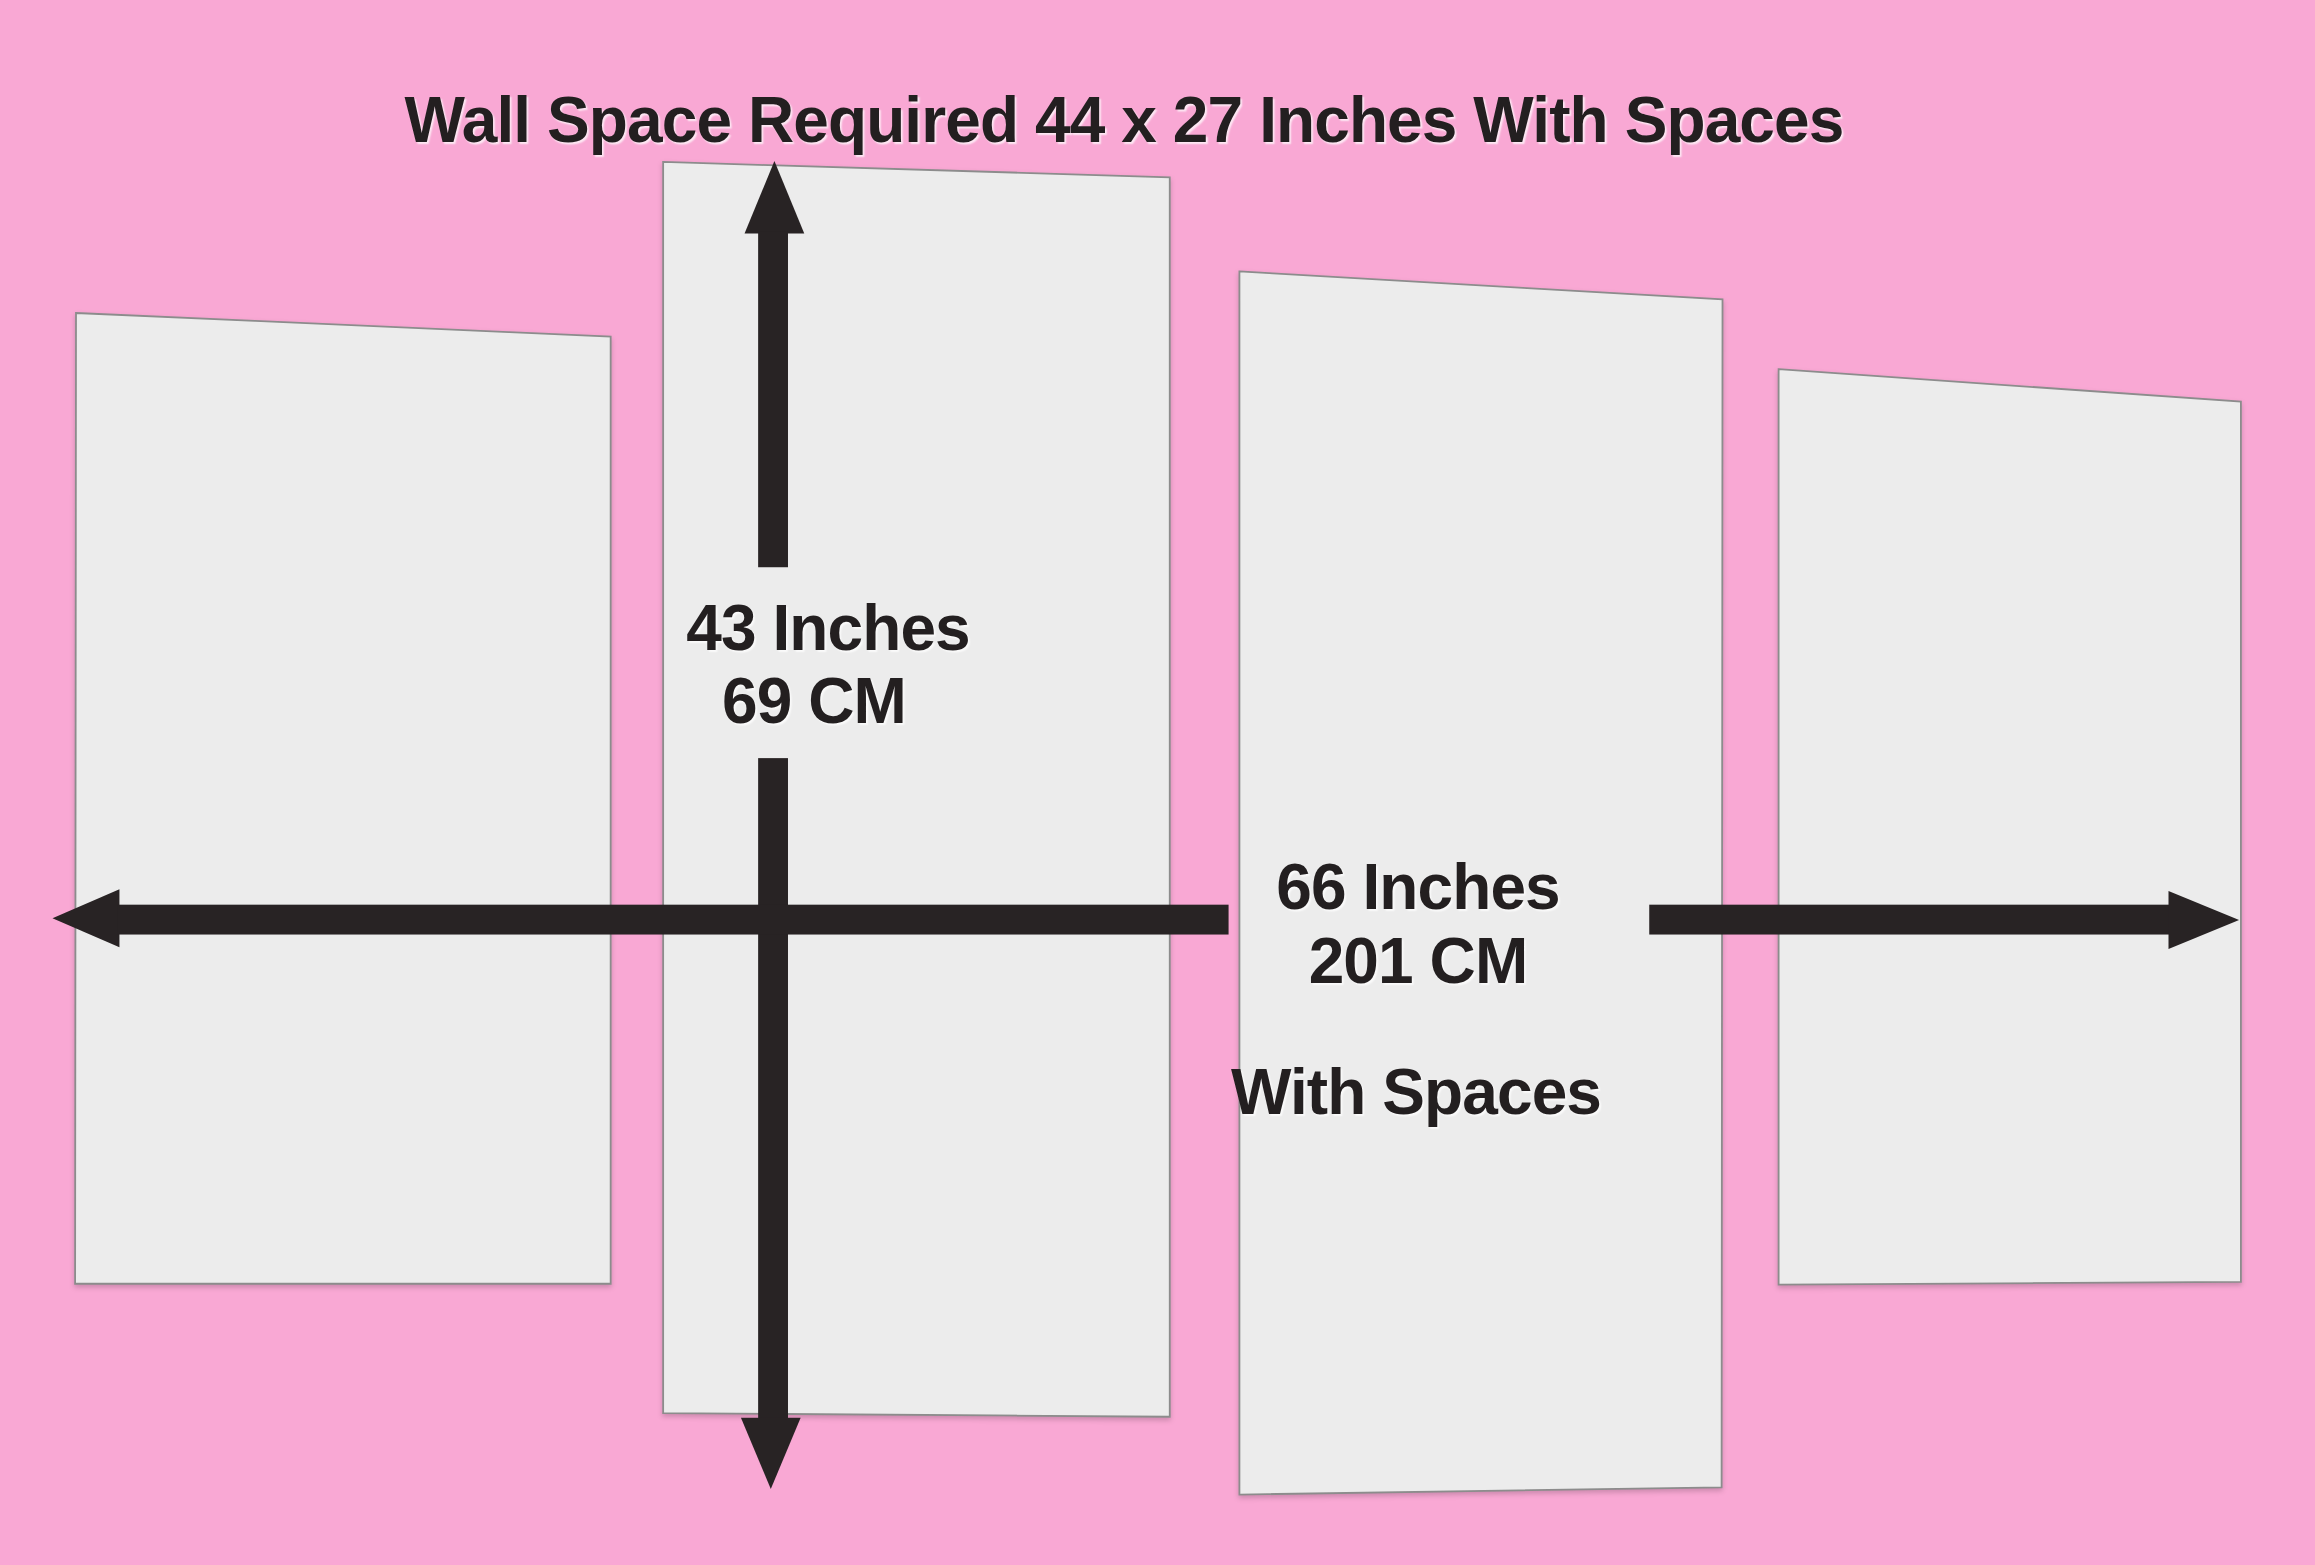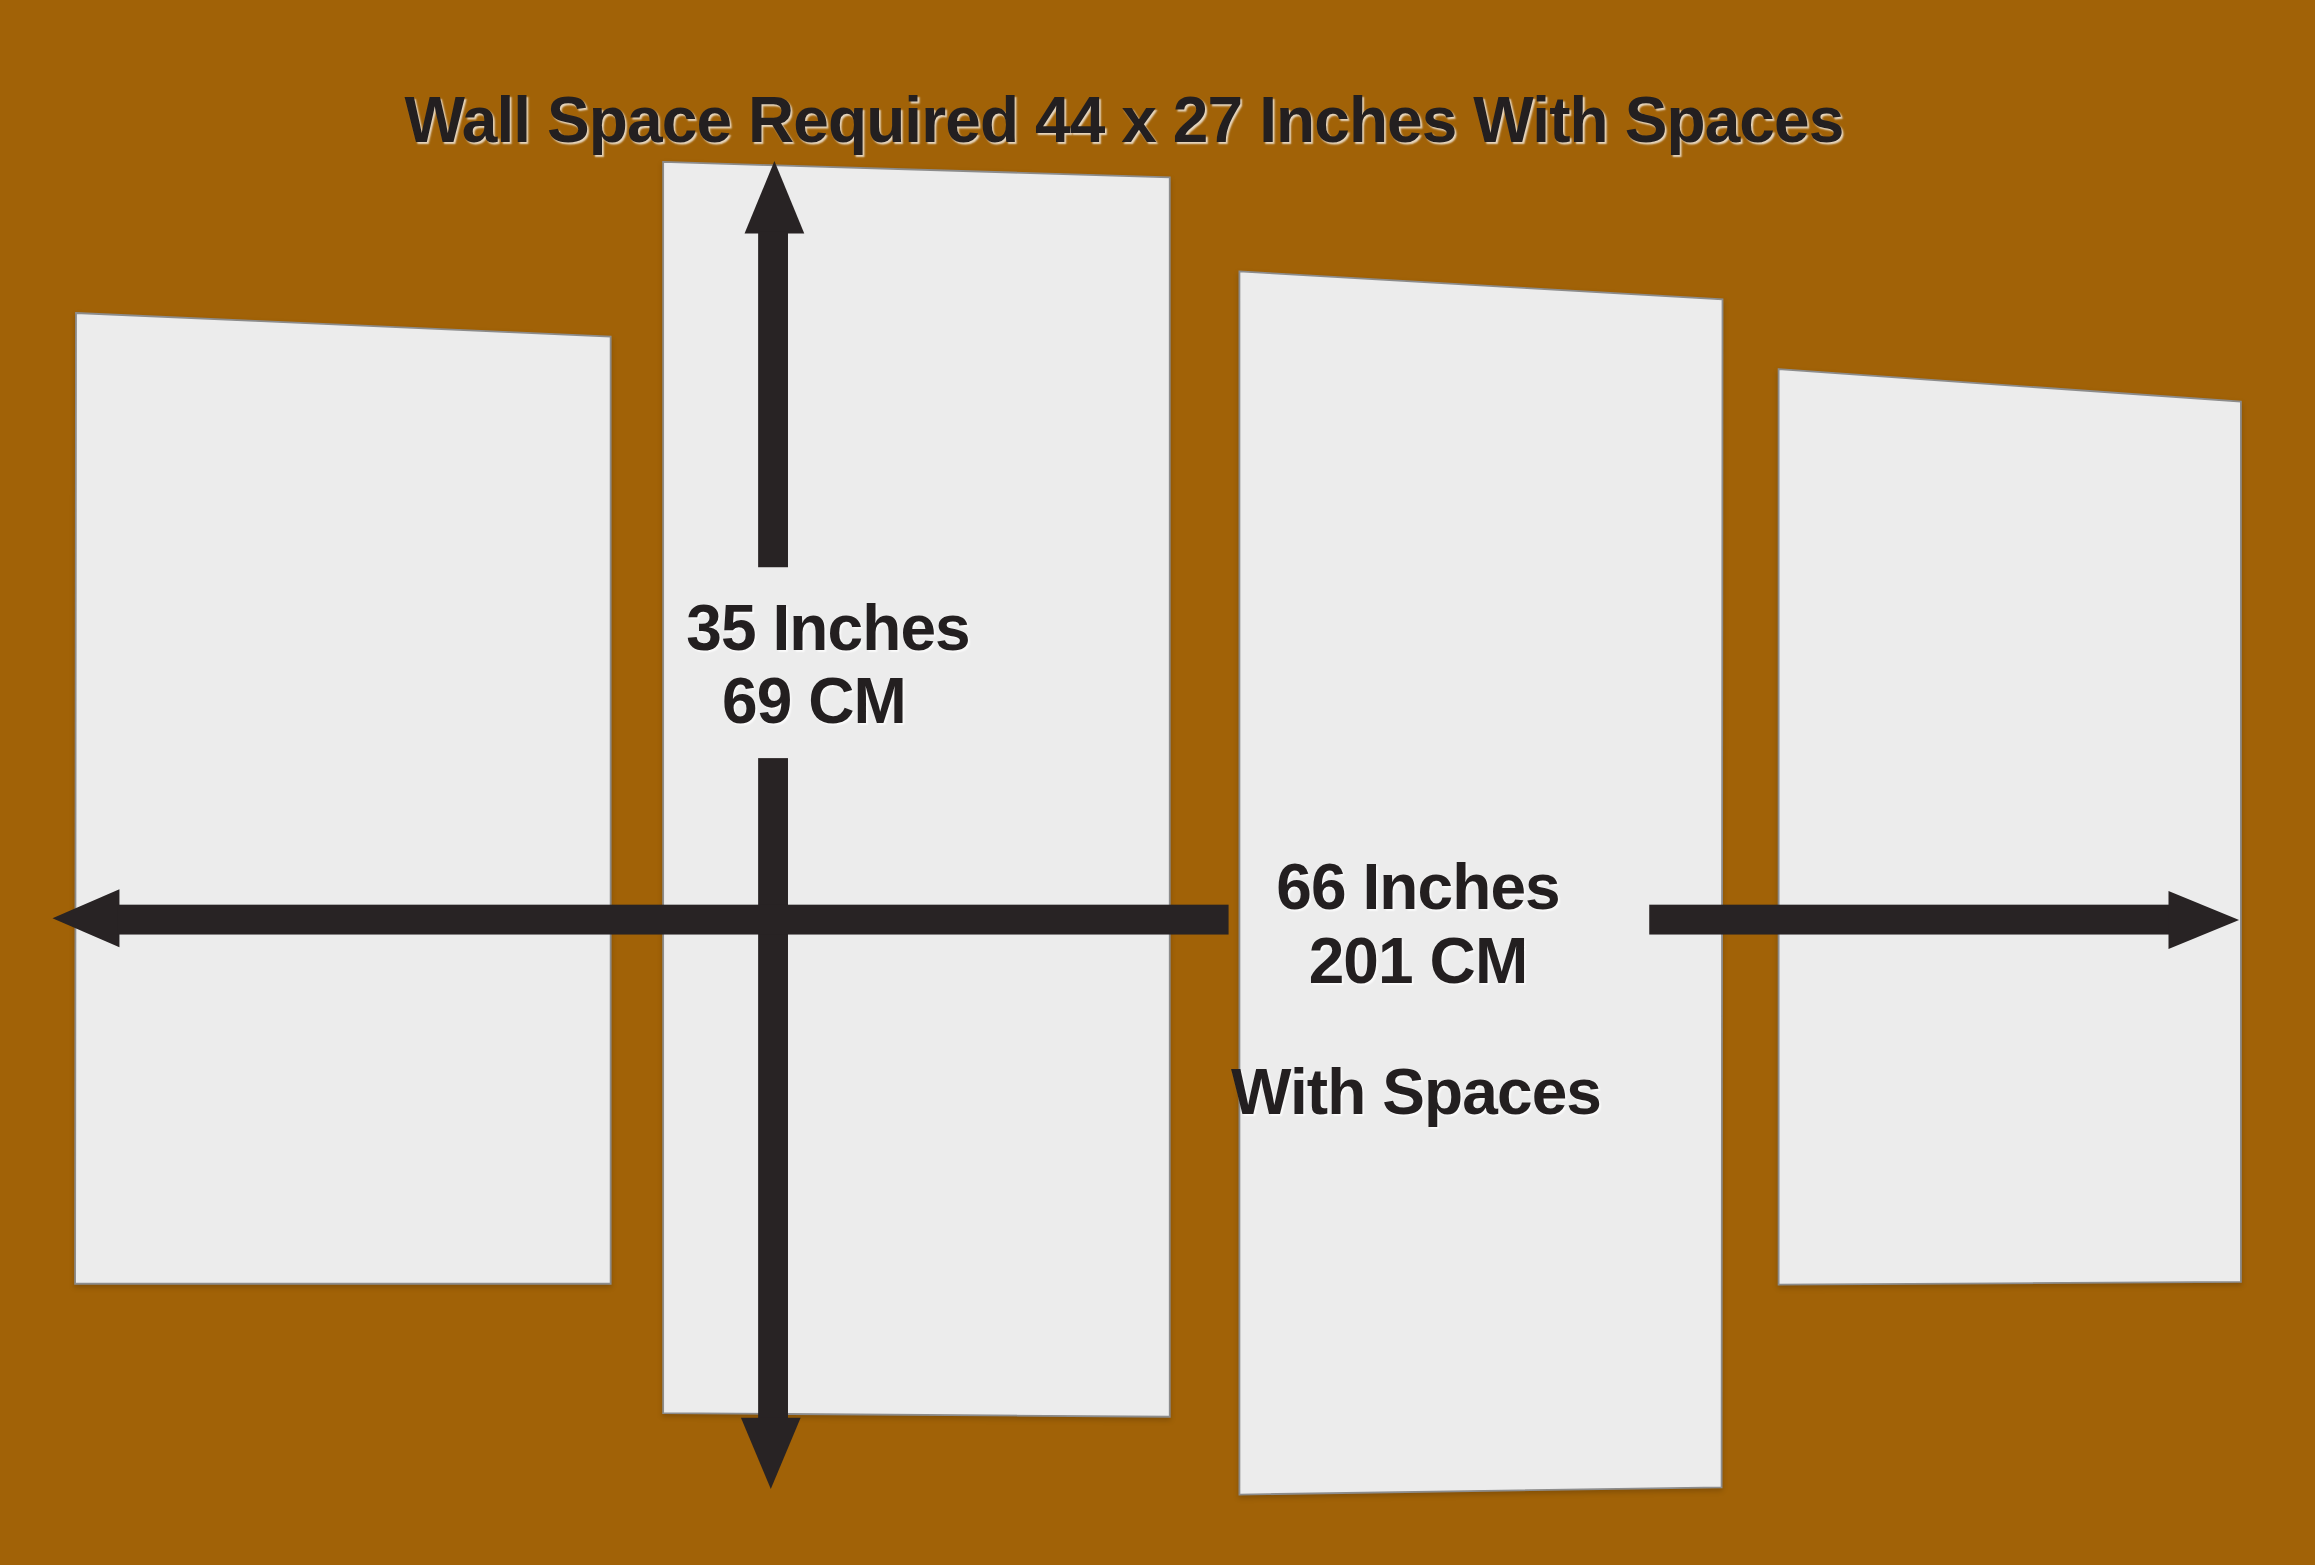"Wall Space Required 44 x" #stage { background: #a16207 -> #f9a8d4 }
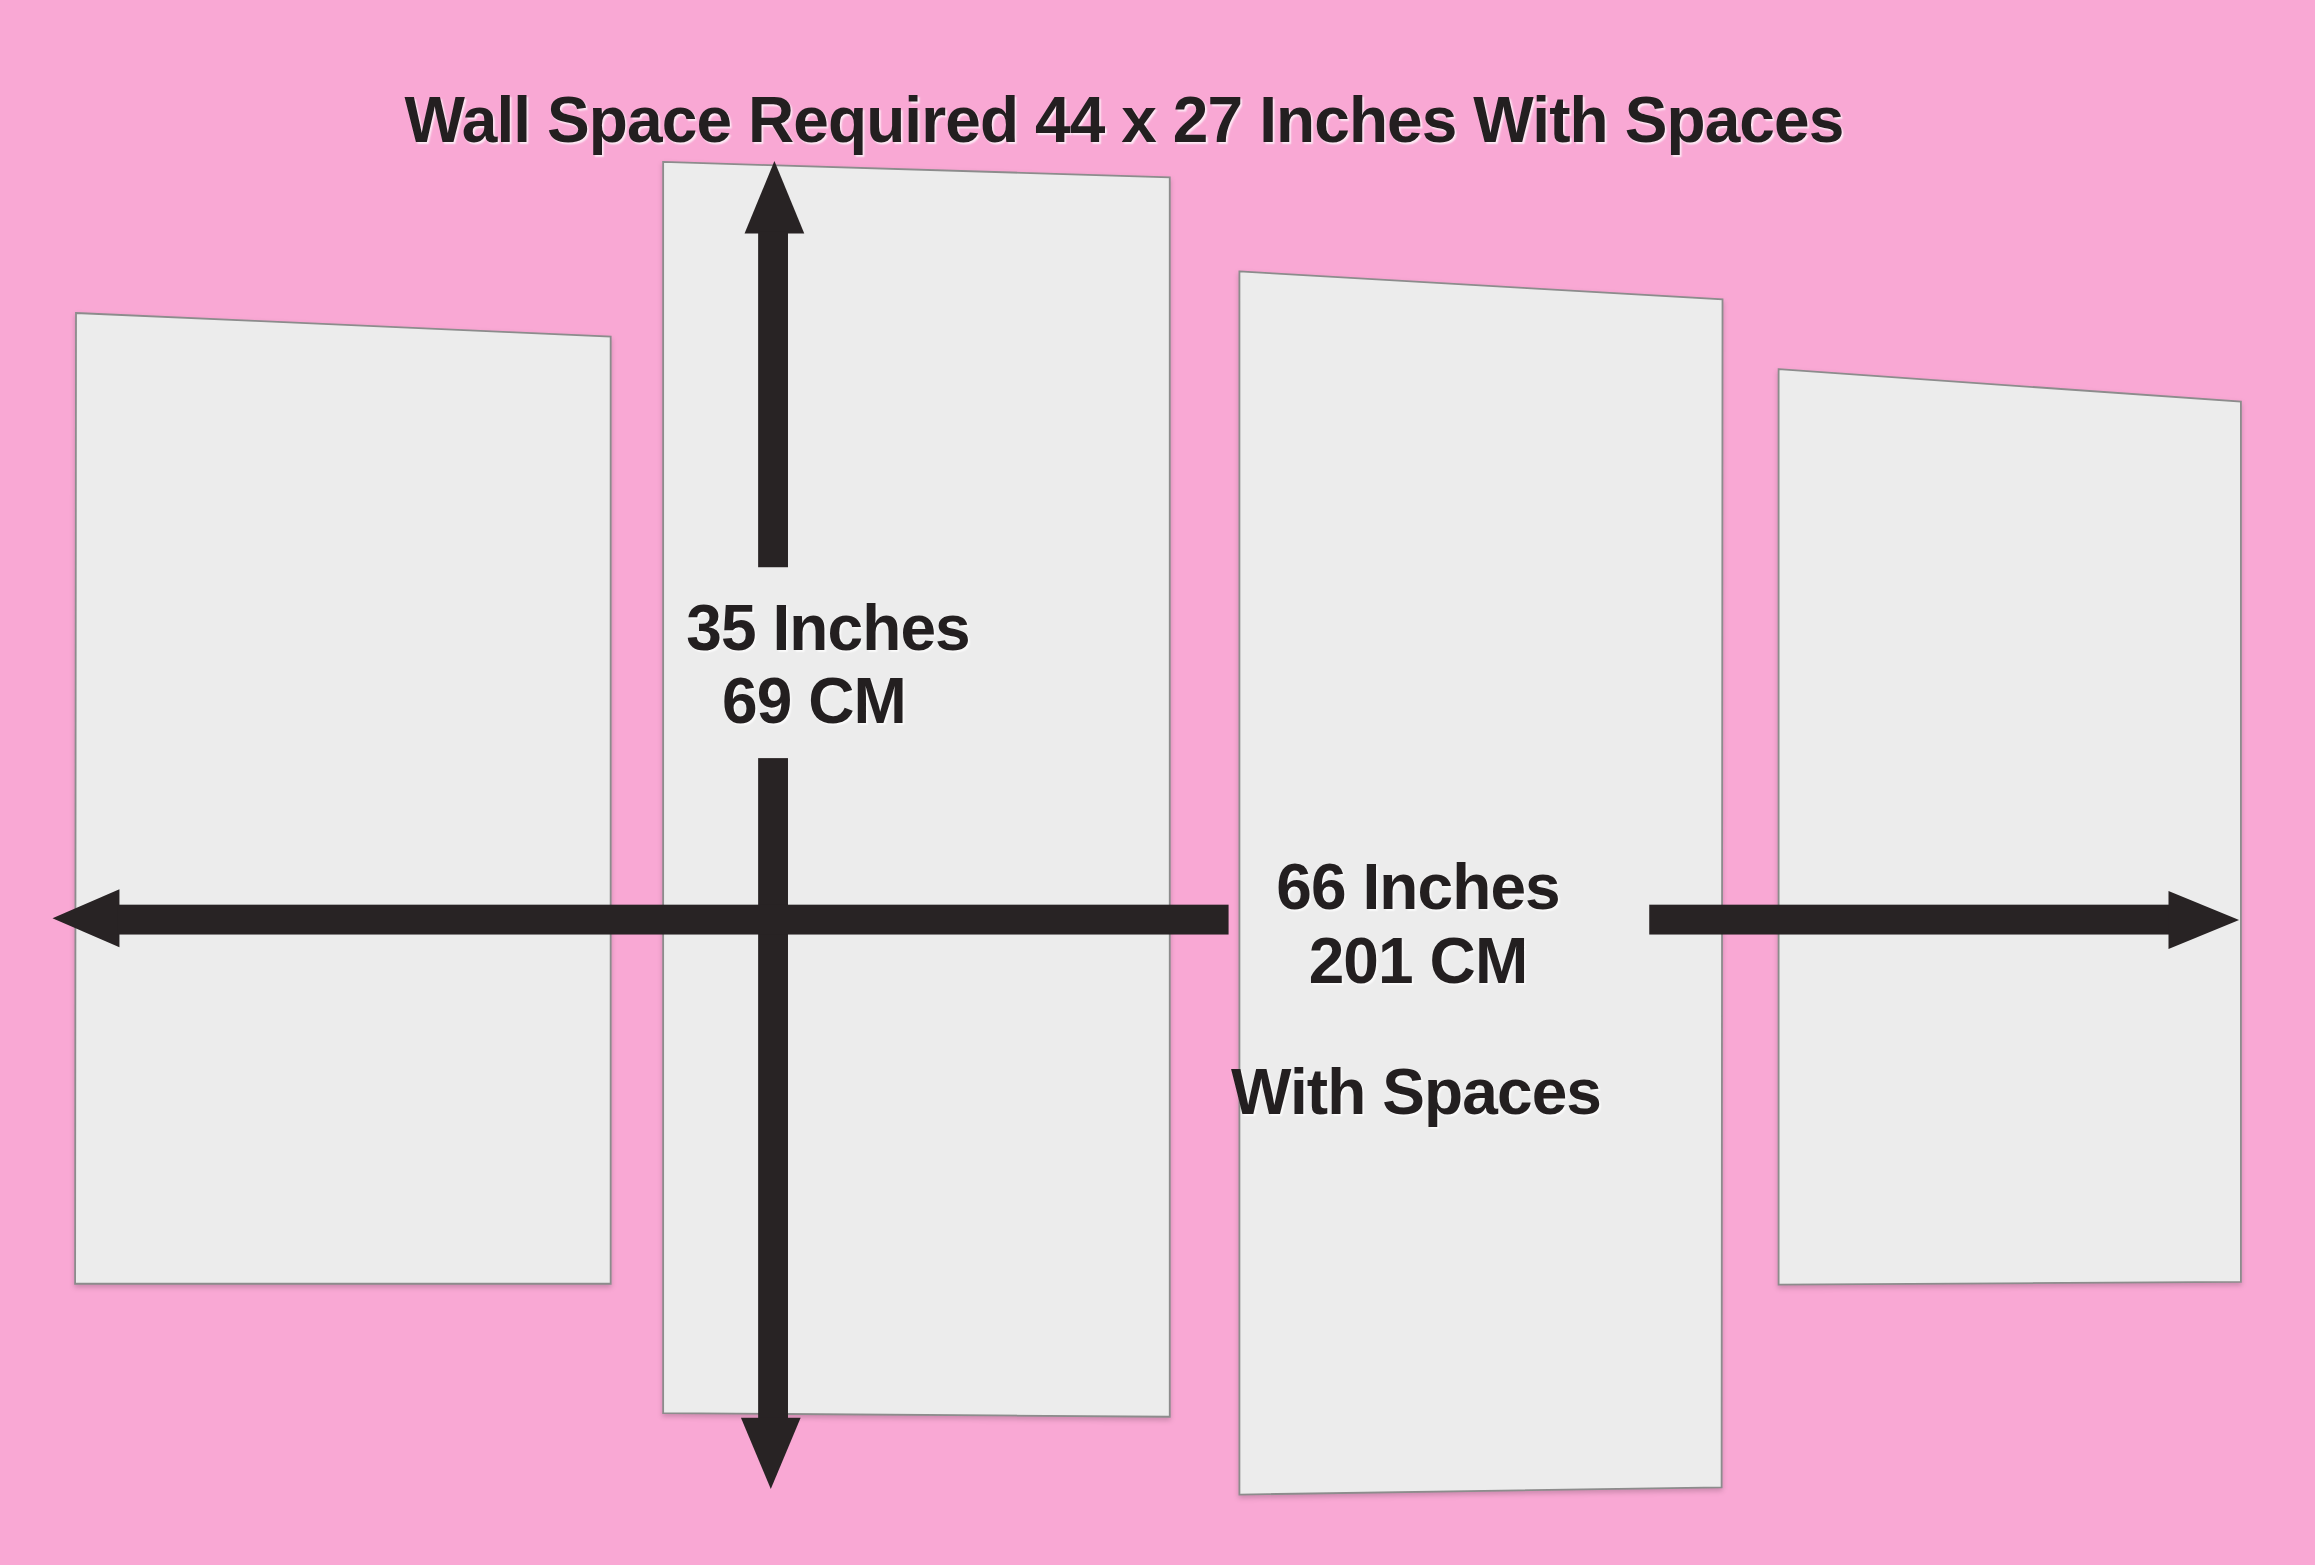"35 Inches" div.label { text: 35 -> 43 }
